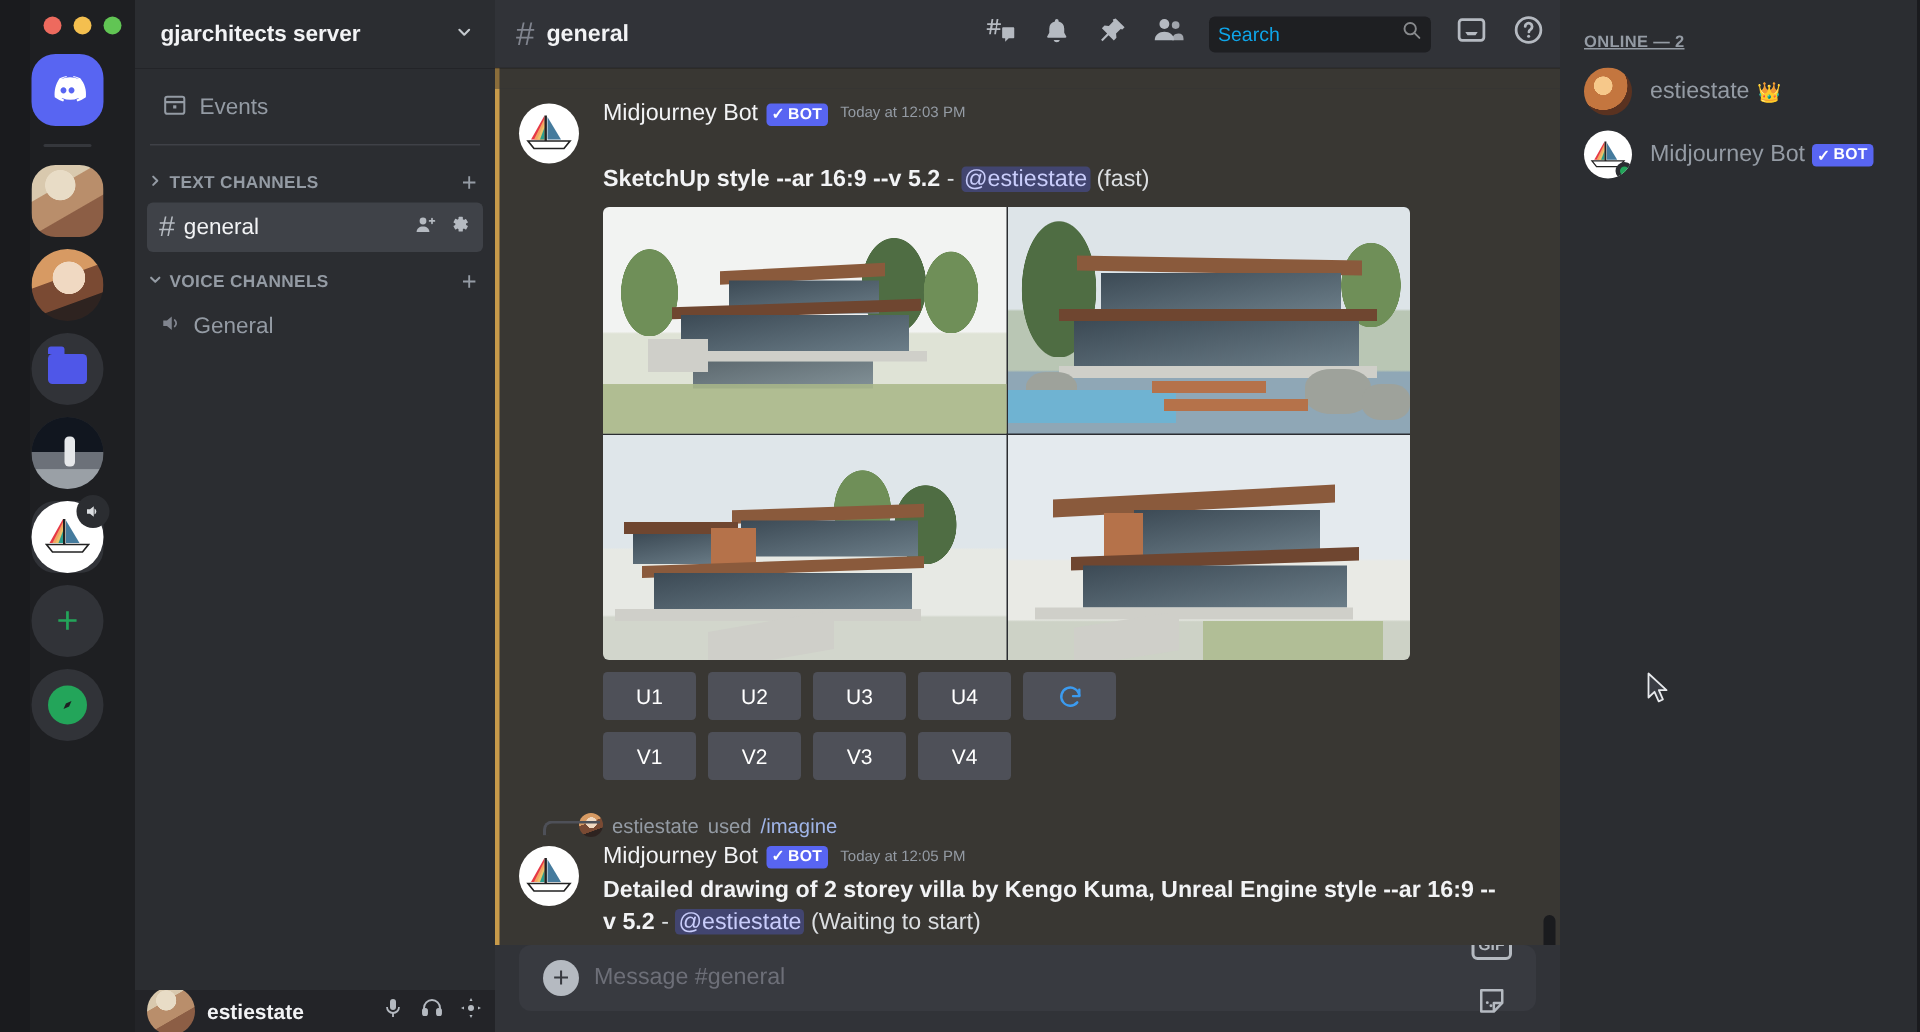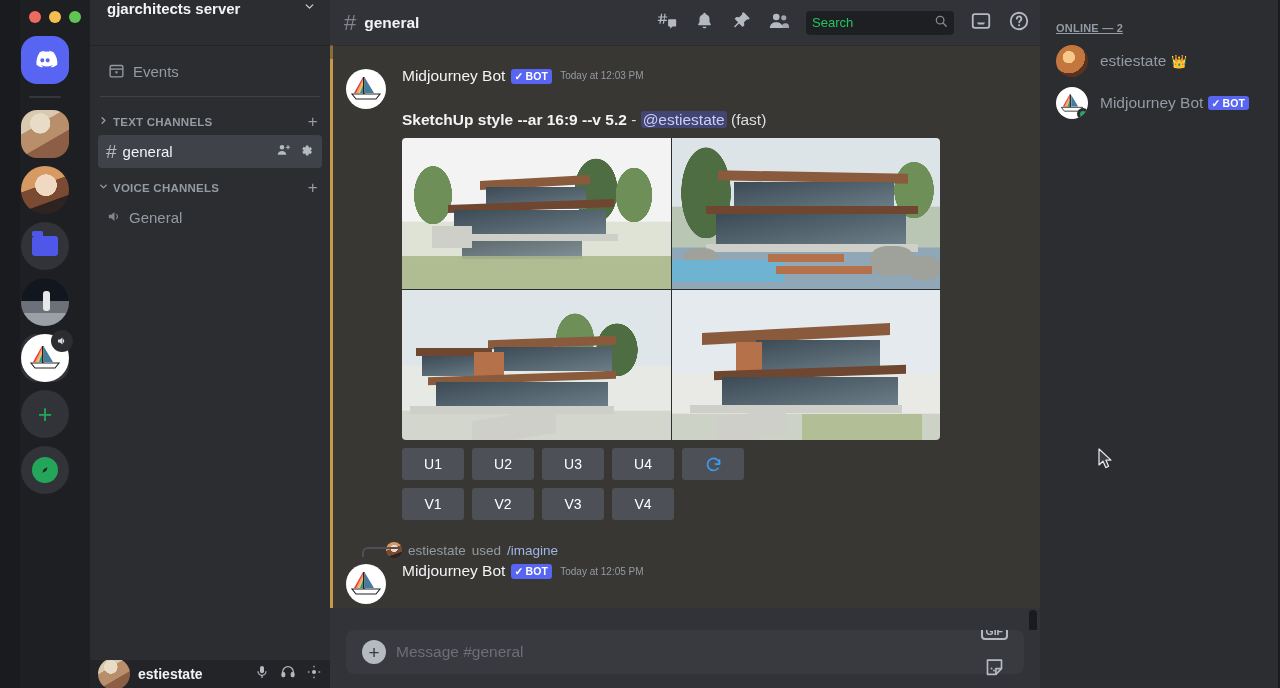"gjarchitects server" .srv-header { align-items: none -> center }
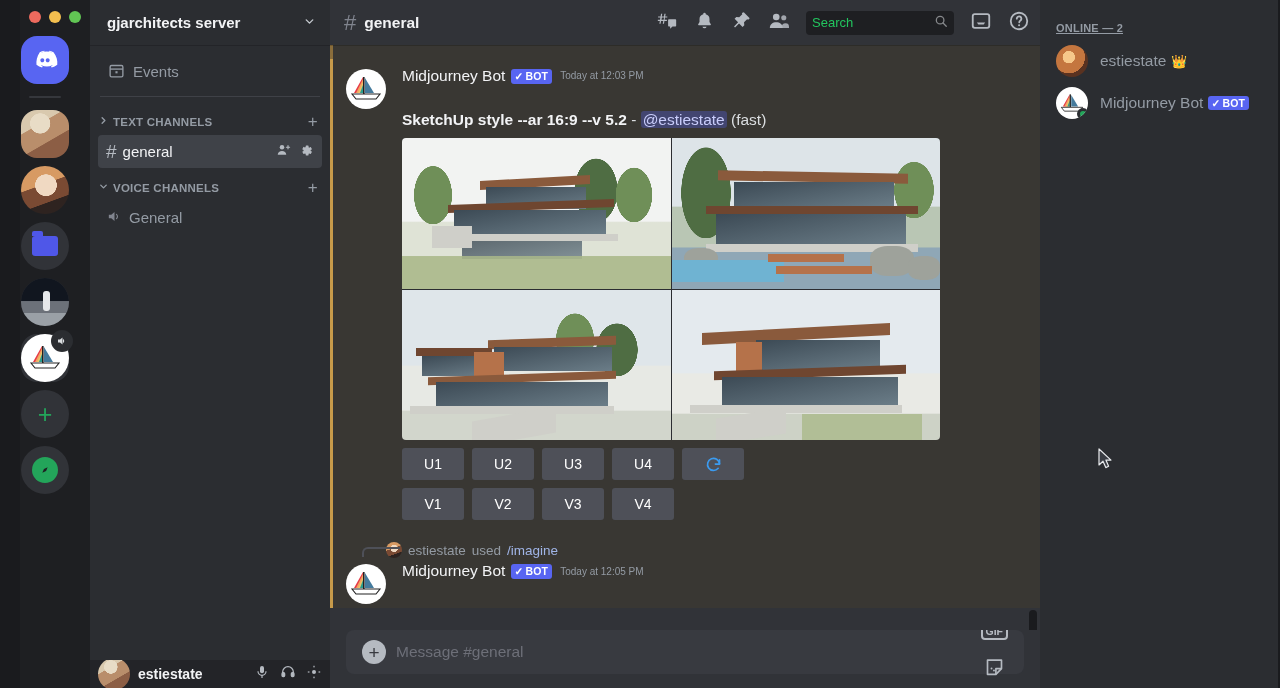"Search" .search .txt { color: #22c55e -> #0ea5e9 }
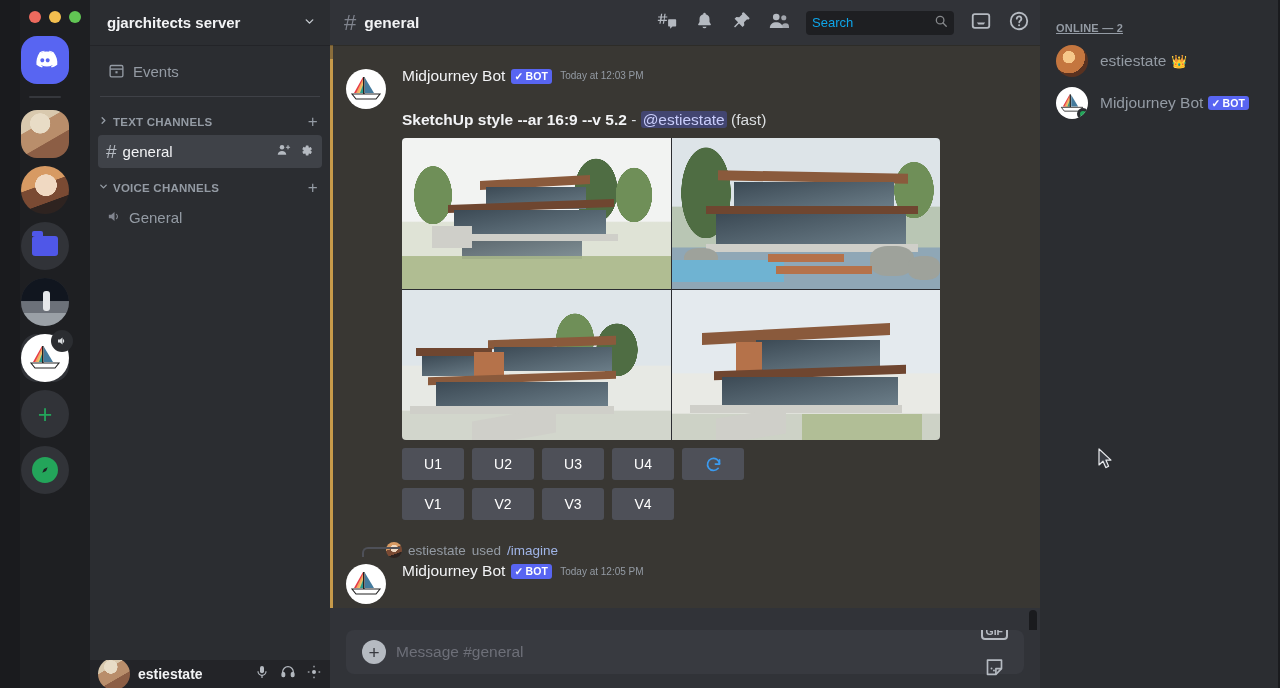"Detailed drawing of 2 storey" div.msg-text { html: none -> <div> <span>Detailed drawing of 2 storey villa by Kengo Kuma, Unreal Engine style --ar 16:9 --</span><br> <span>v 5.2</span><span> - </span><span>@estiestate</span><span> </span><span>(Waiting to start)</span> </div> }
